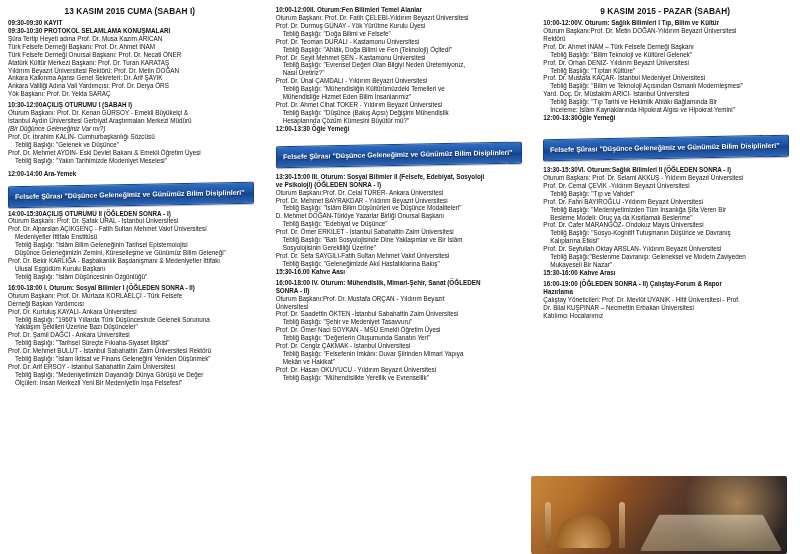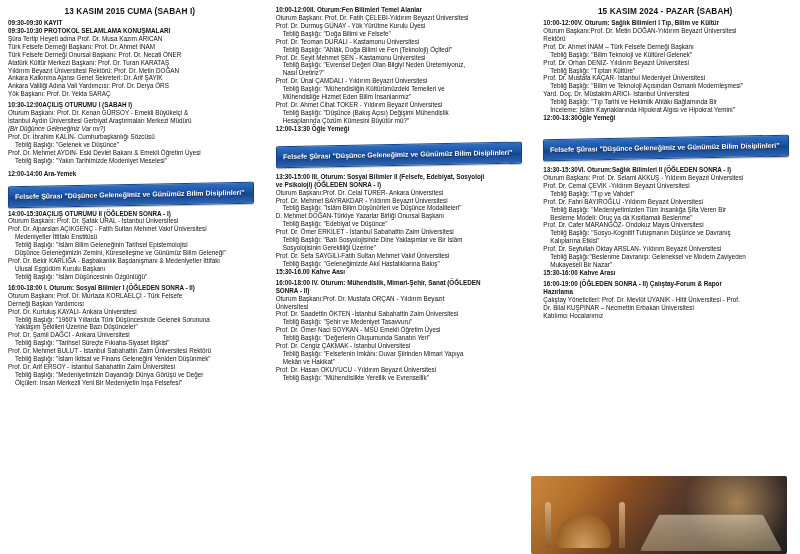"15 KASIM 2024 - PAZAR" div.day-title { text: 15 KASIM 2024 -> 9 KASIM 2015 }
